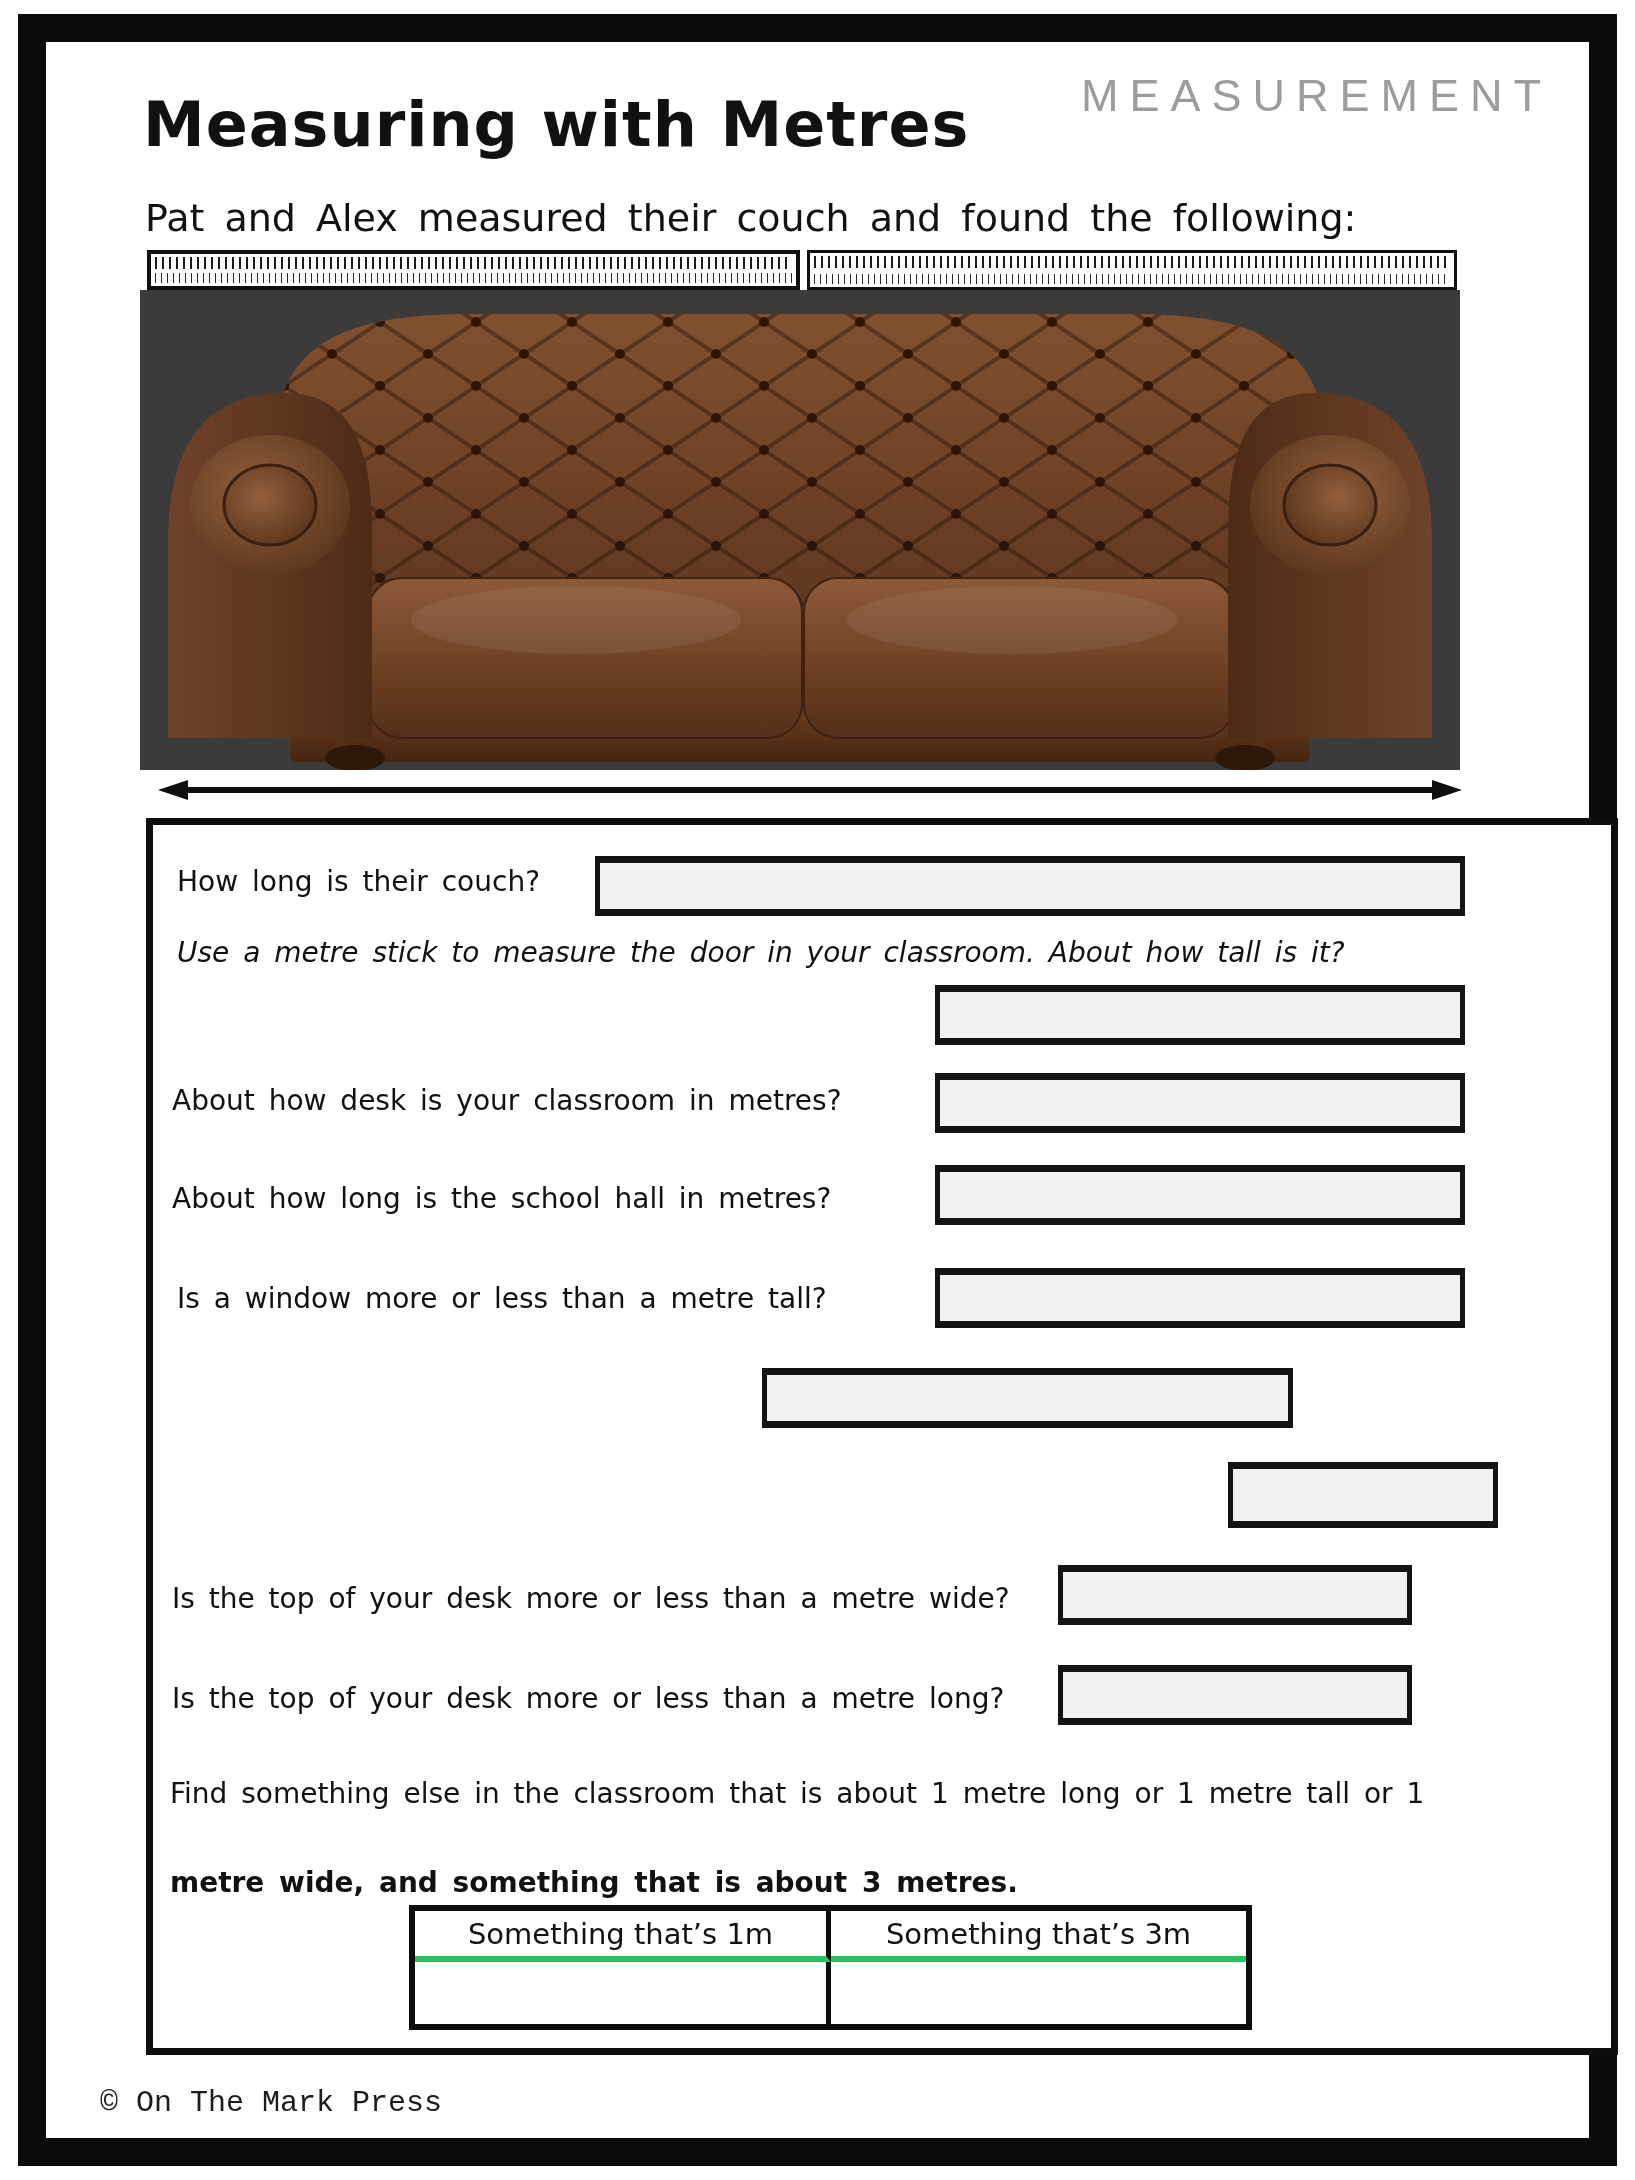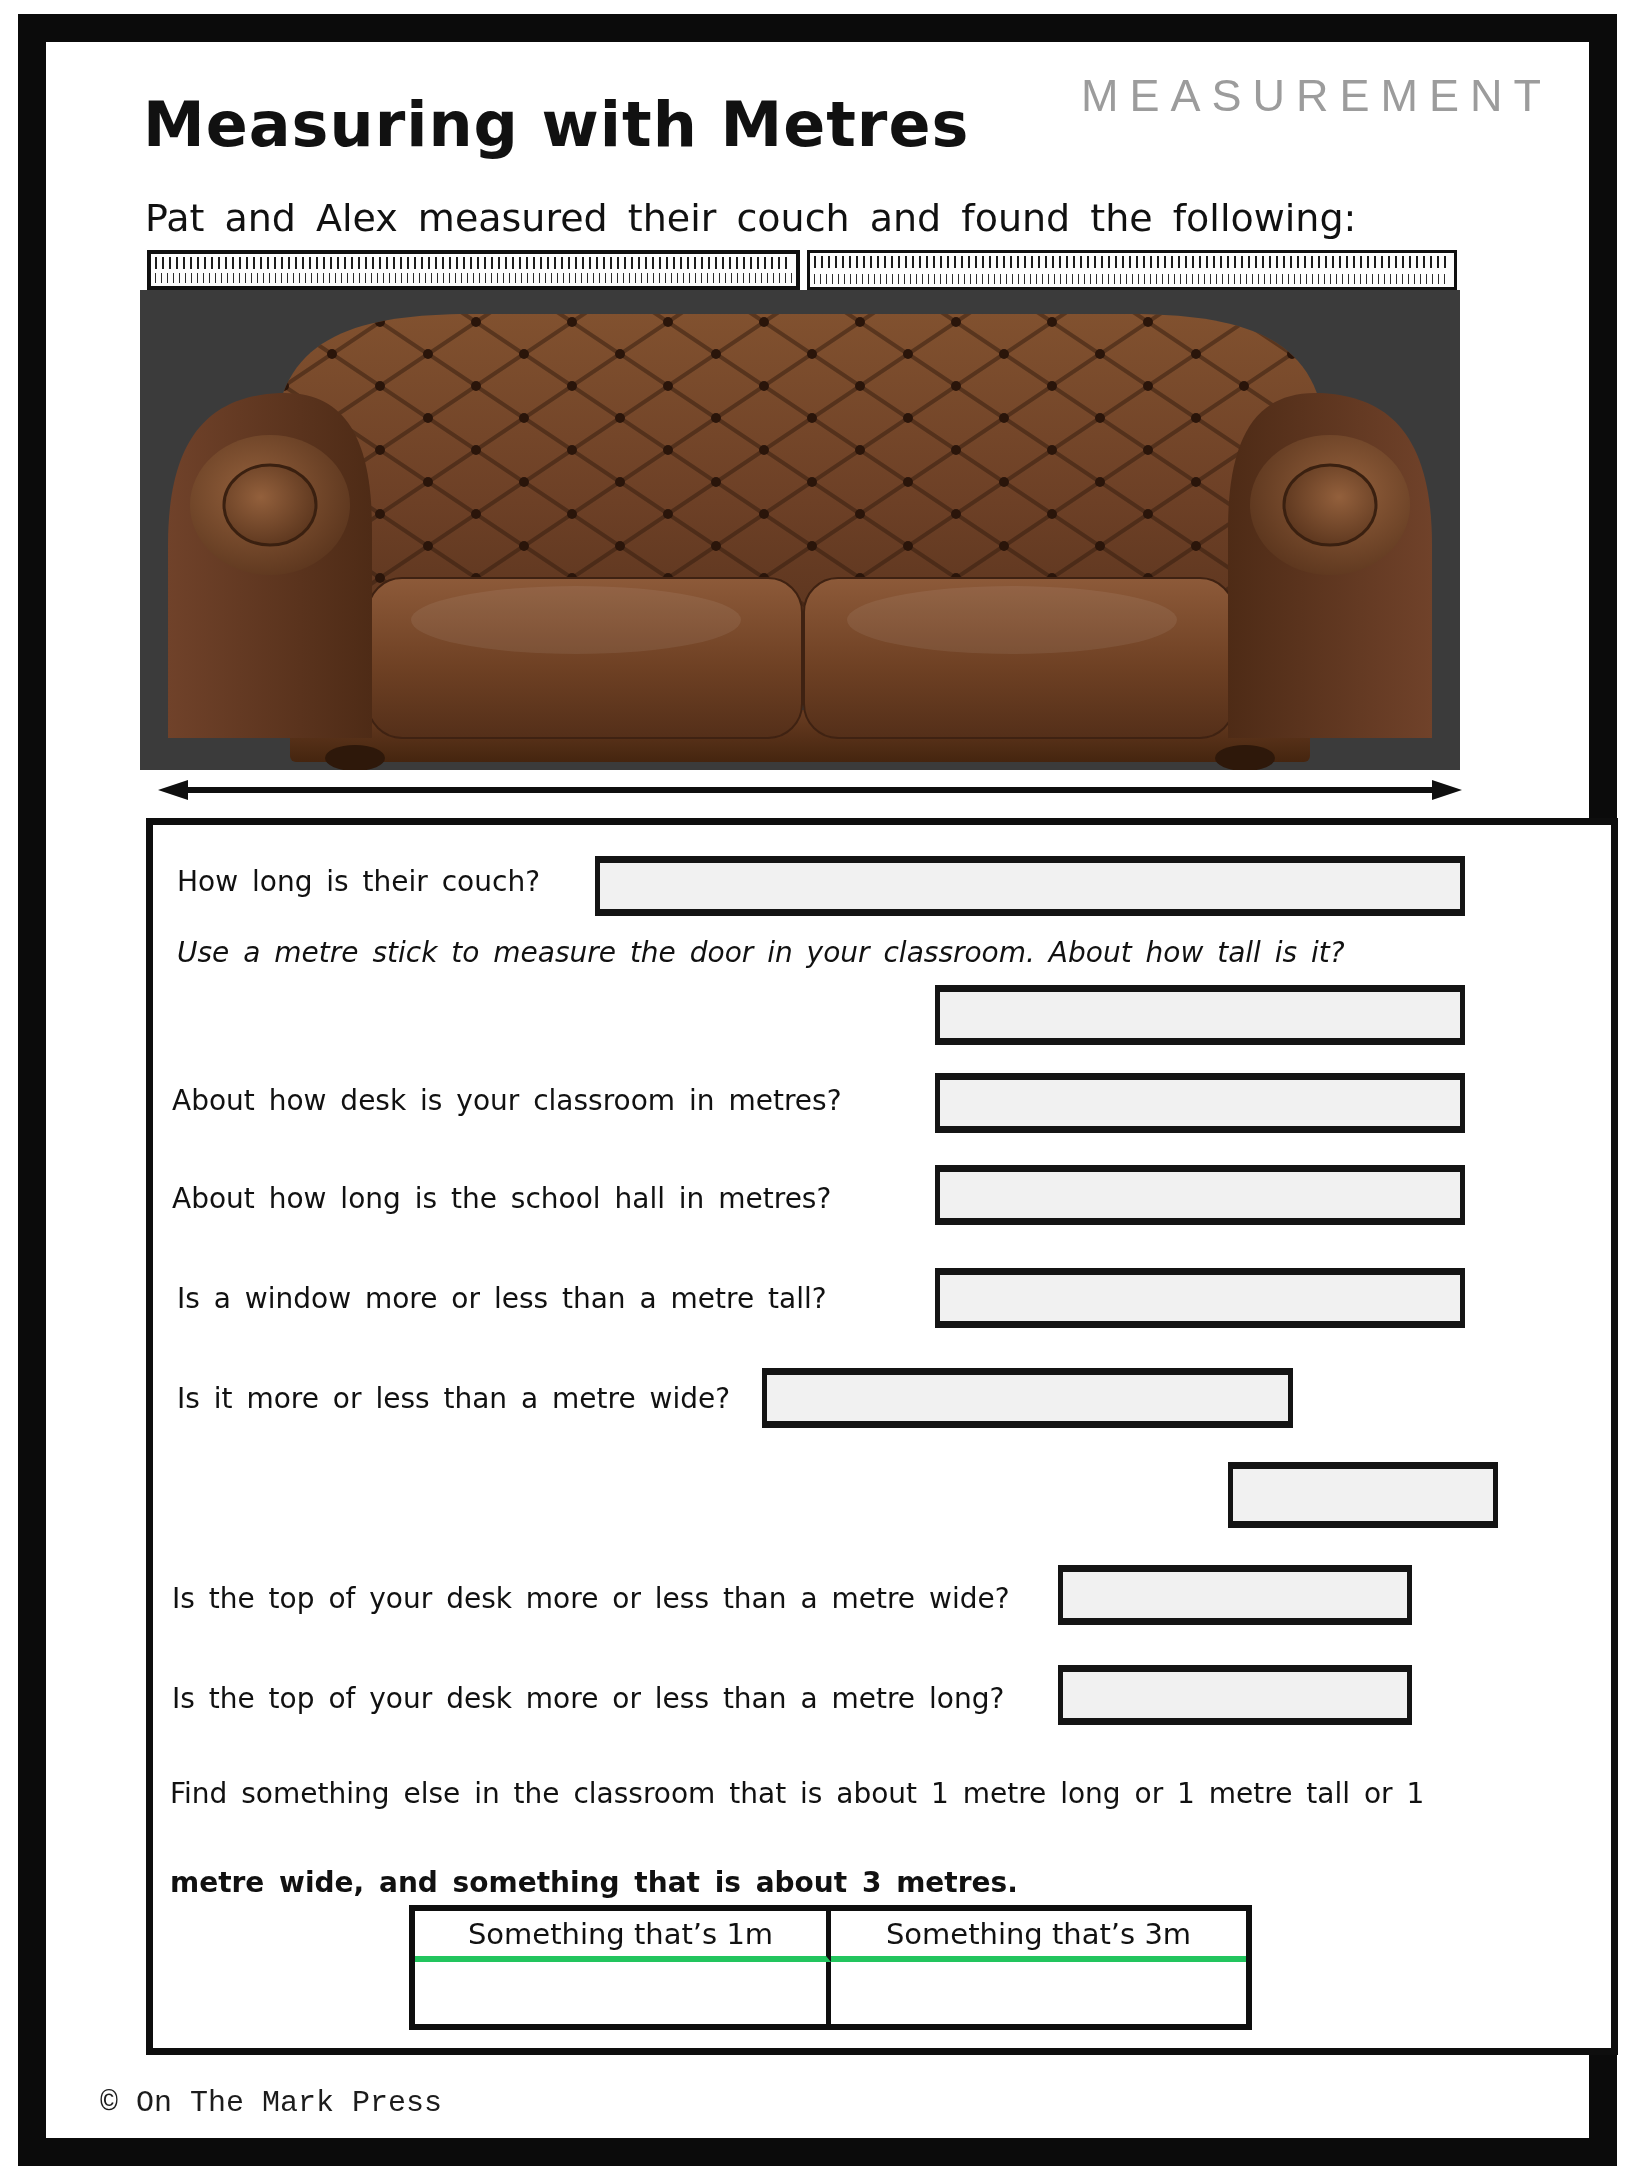"Is it more or less" div.q-text { html: <div>Is it more or less than a metre wide?</div> -> none }
